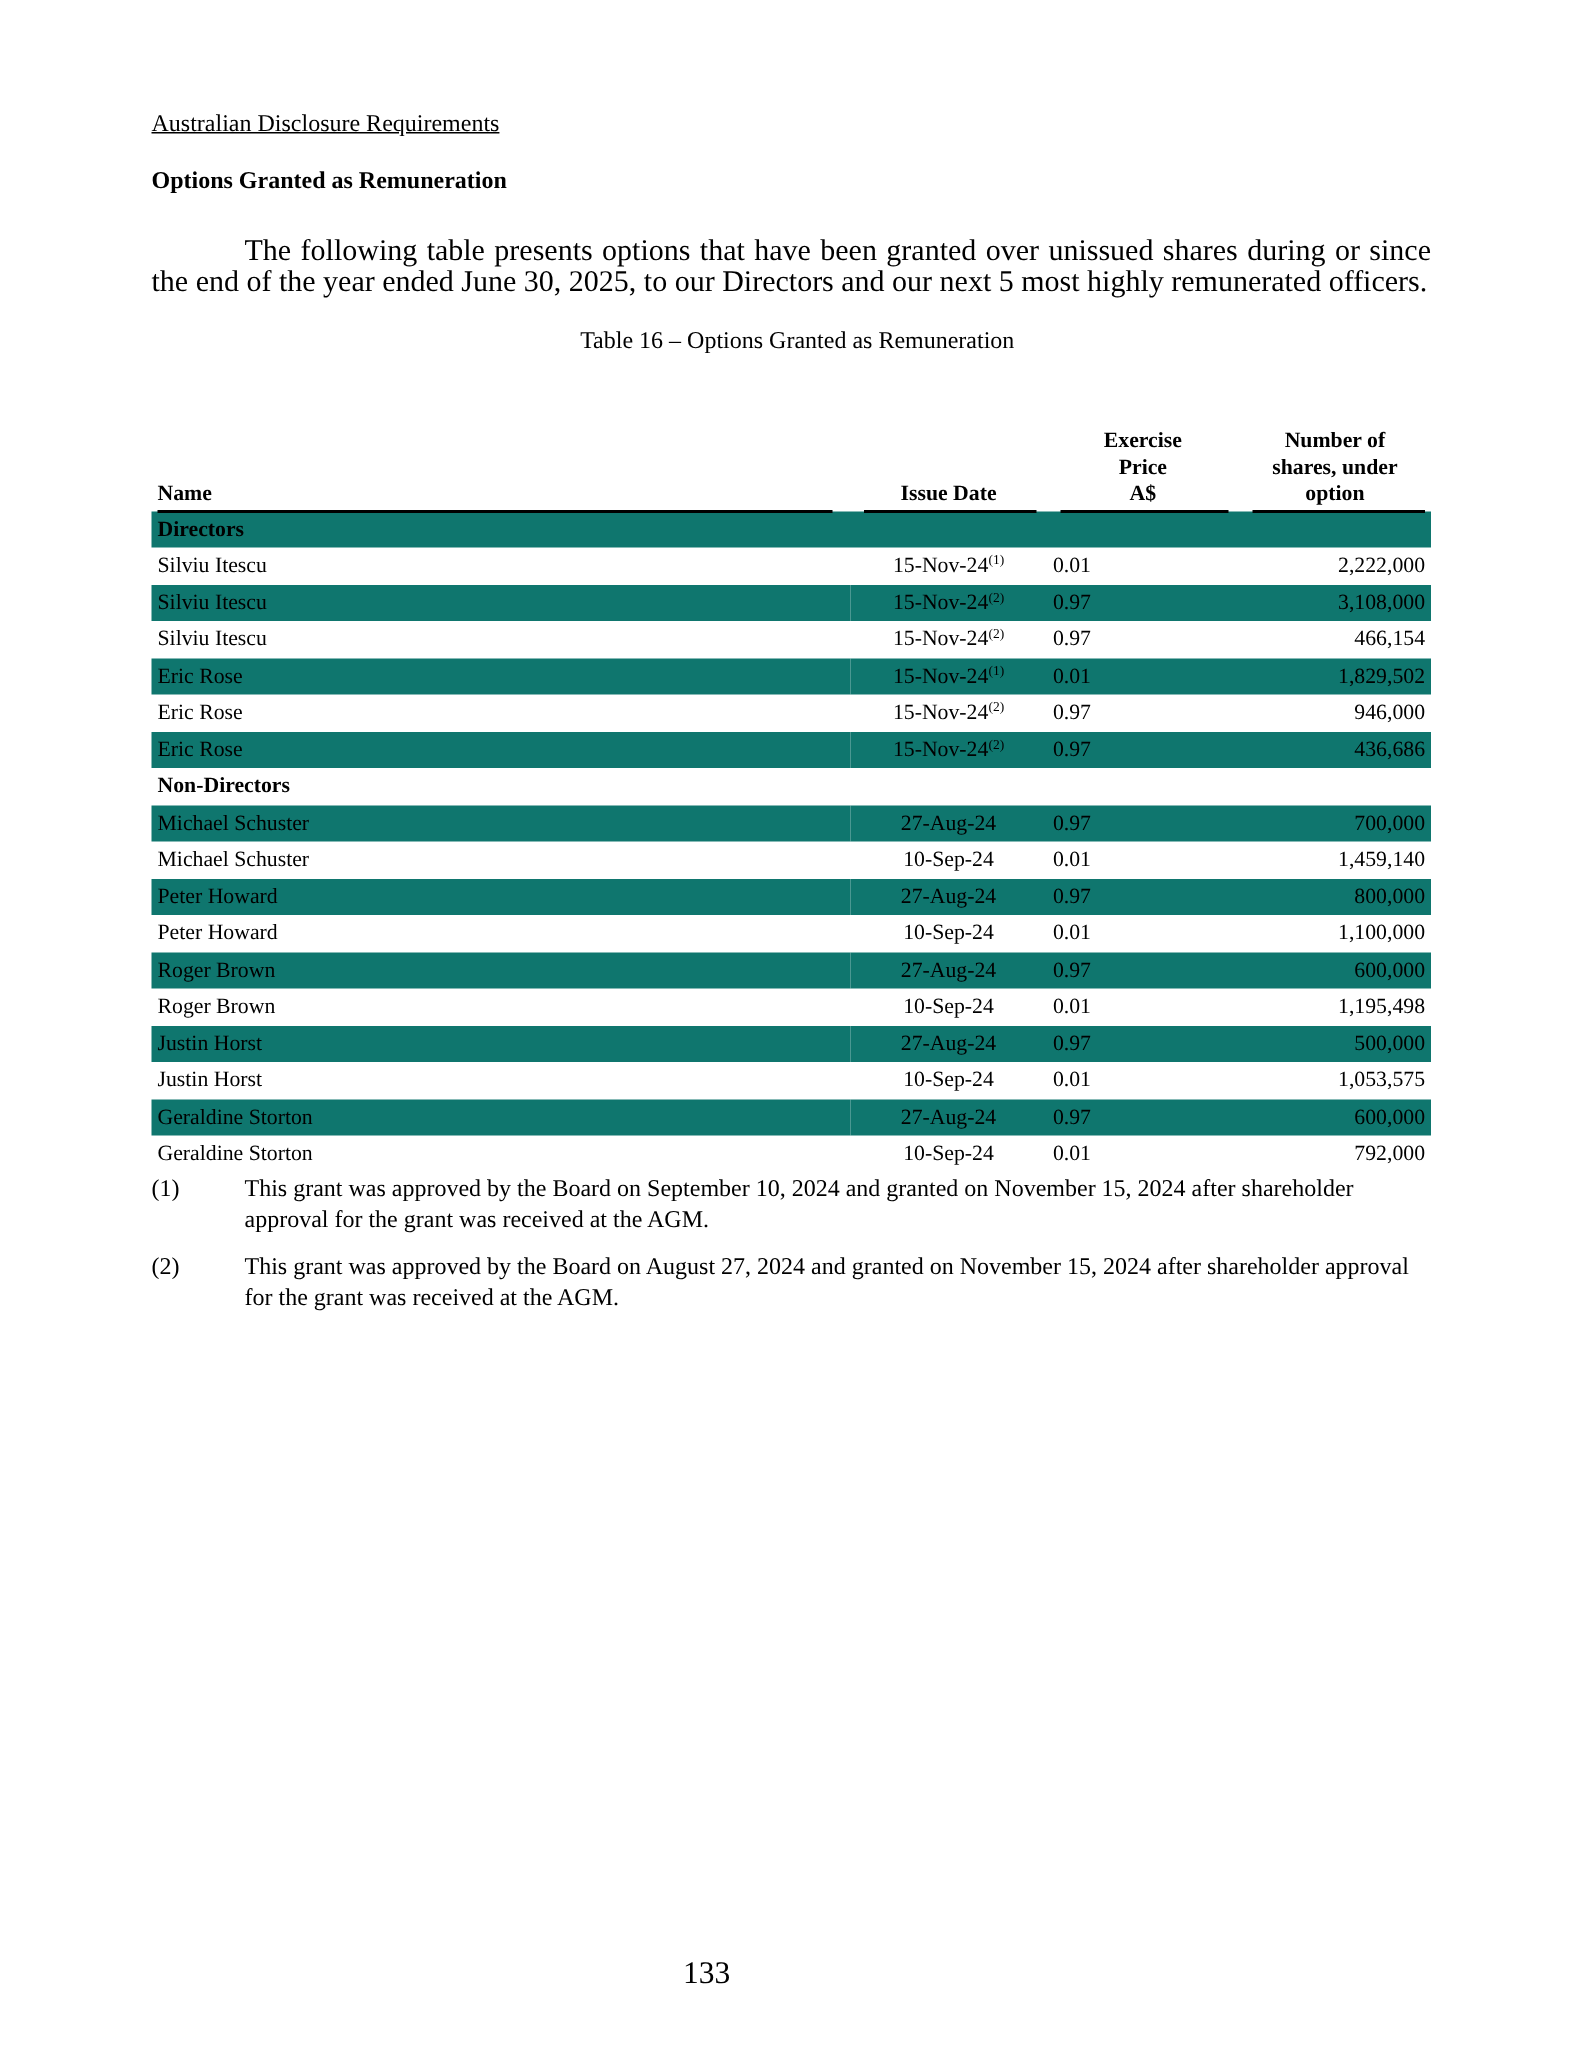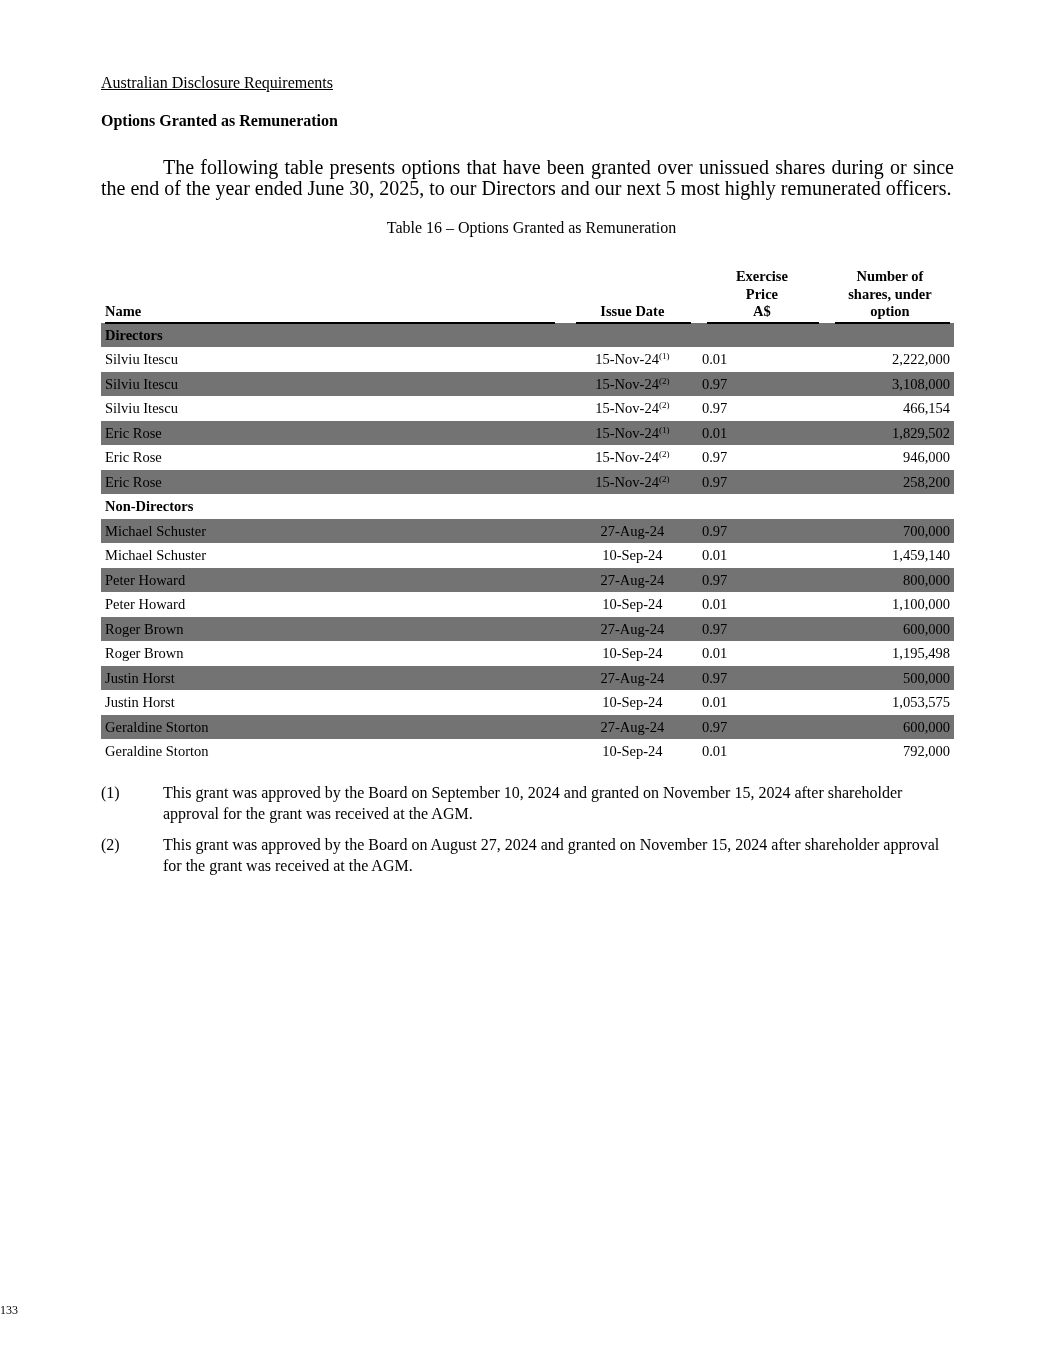"Exercise" .hdr-cell { margin-top: none -> 18px }
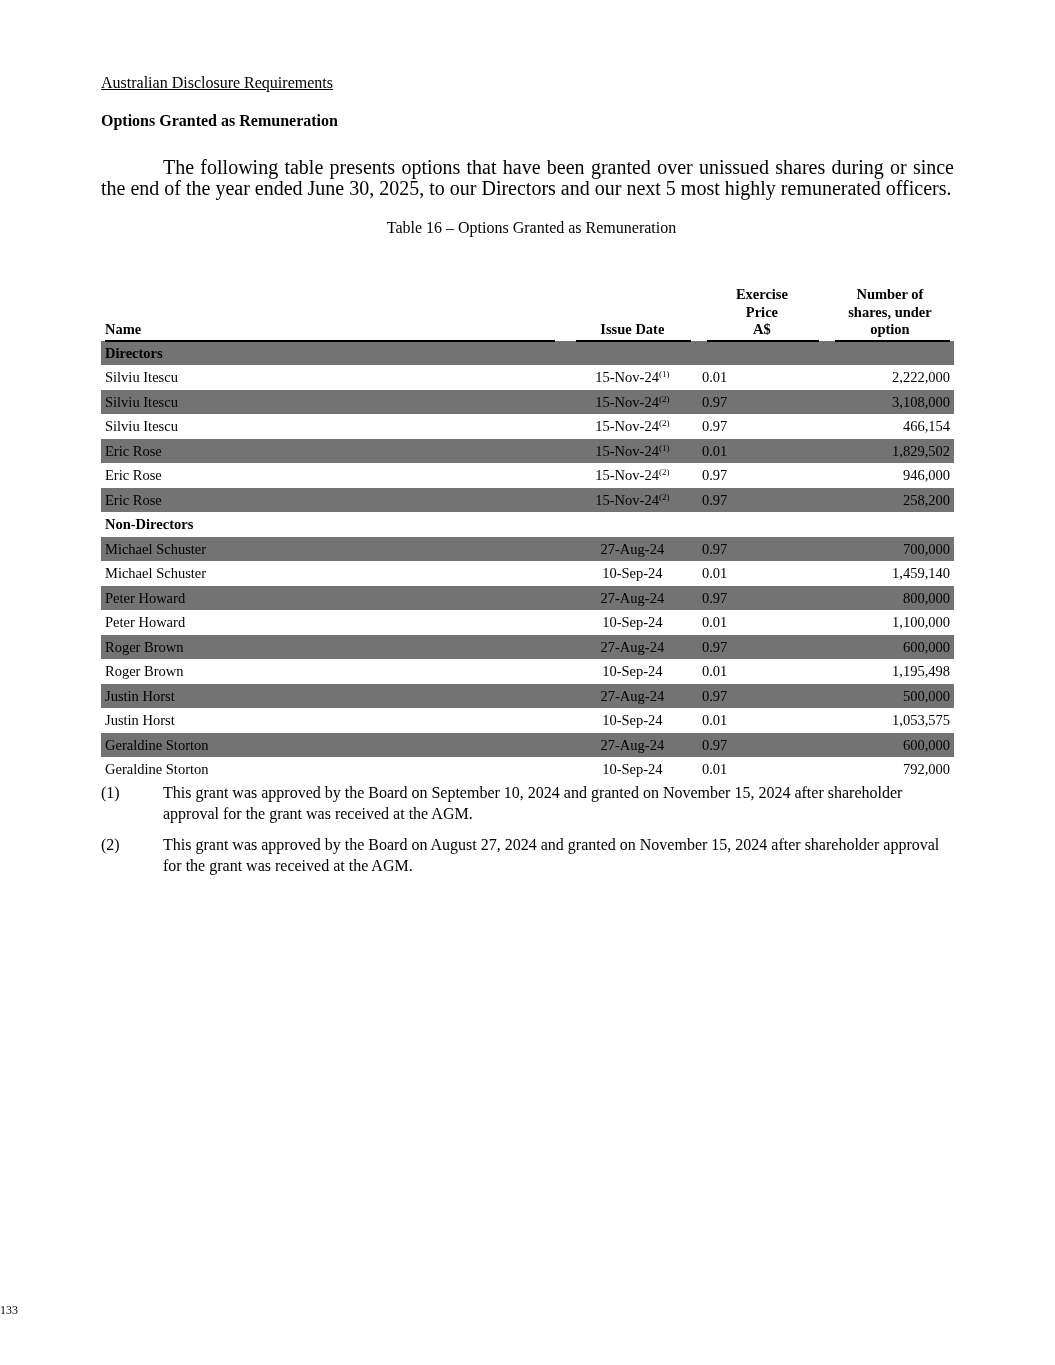"Directors" tr.band td { background: #737373 -> #0f766e }
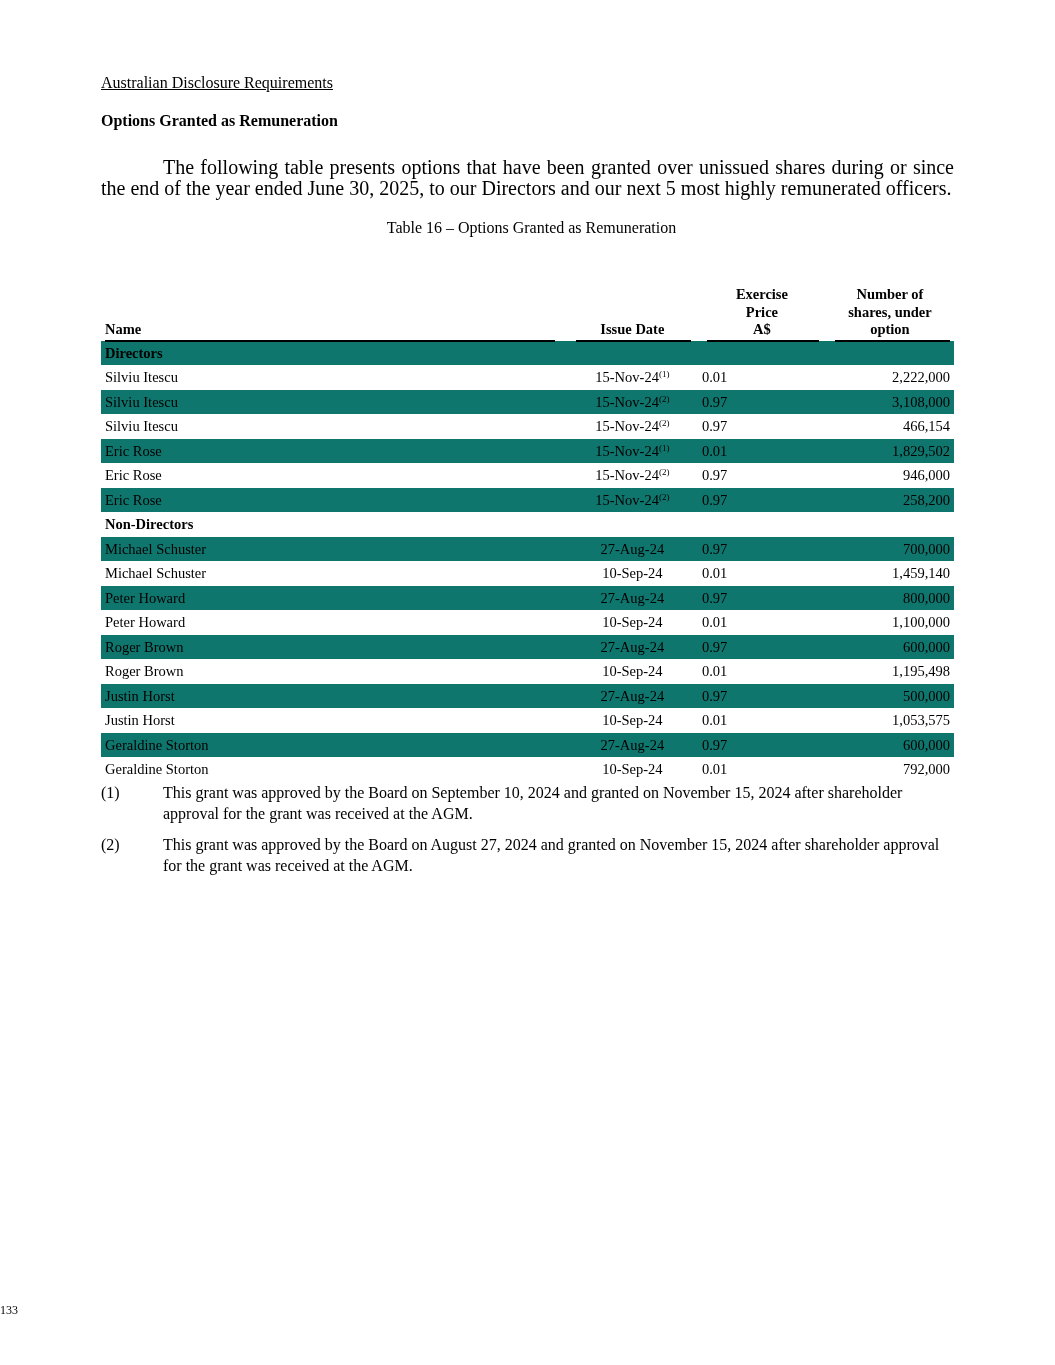"258,200" td.shares { text: 258,200 -> 436,686 }
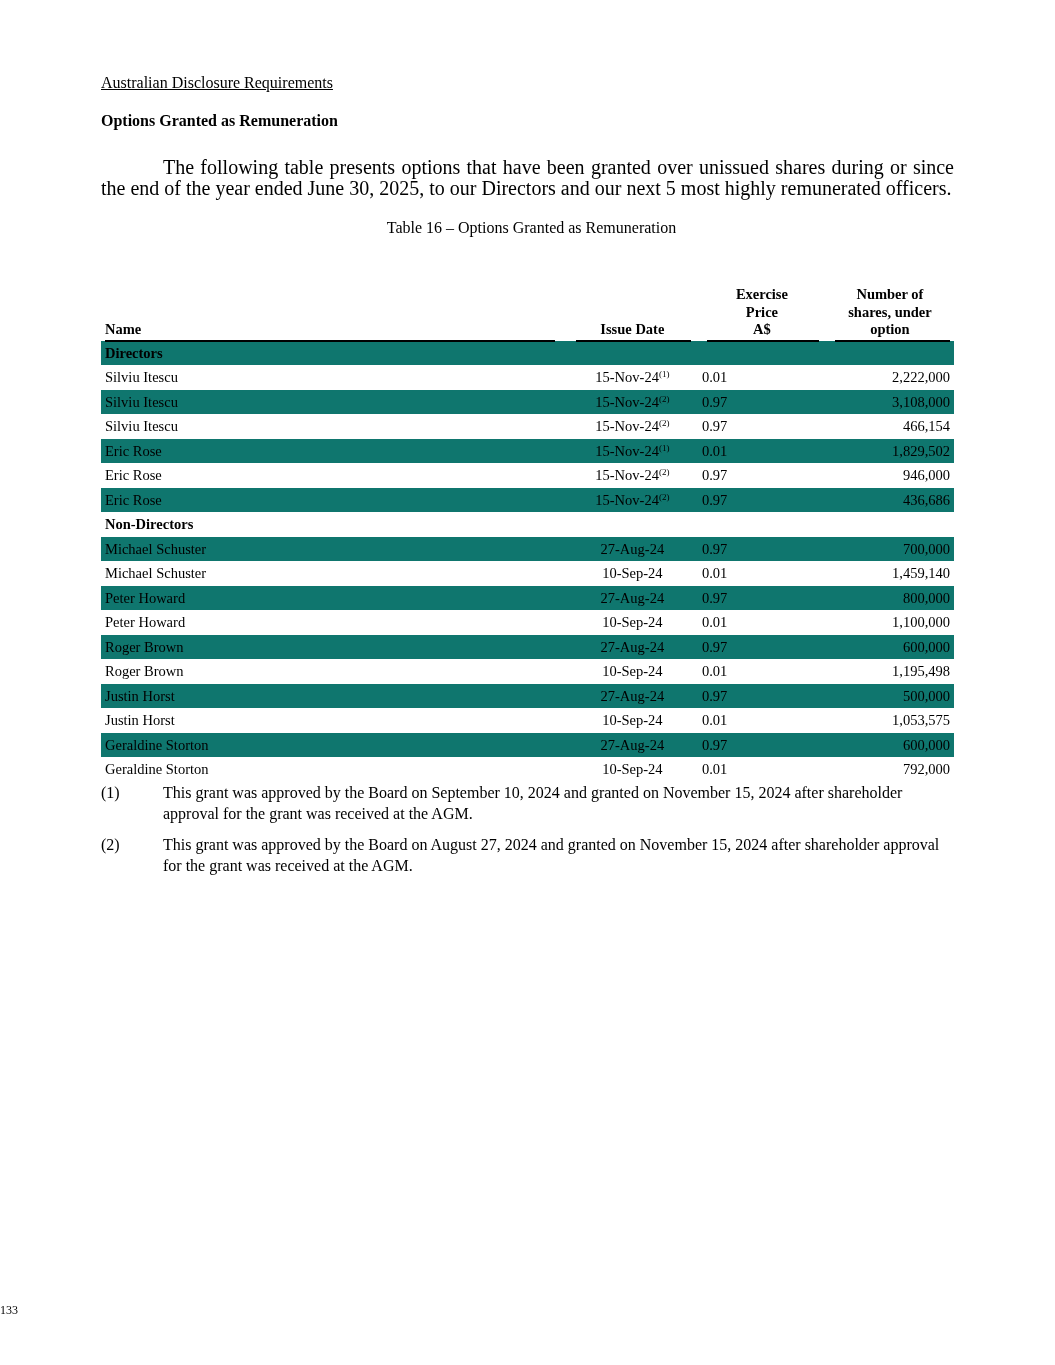"133" .page-number { font-size: 12px -> 21px; text-align: none -> center }
